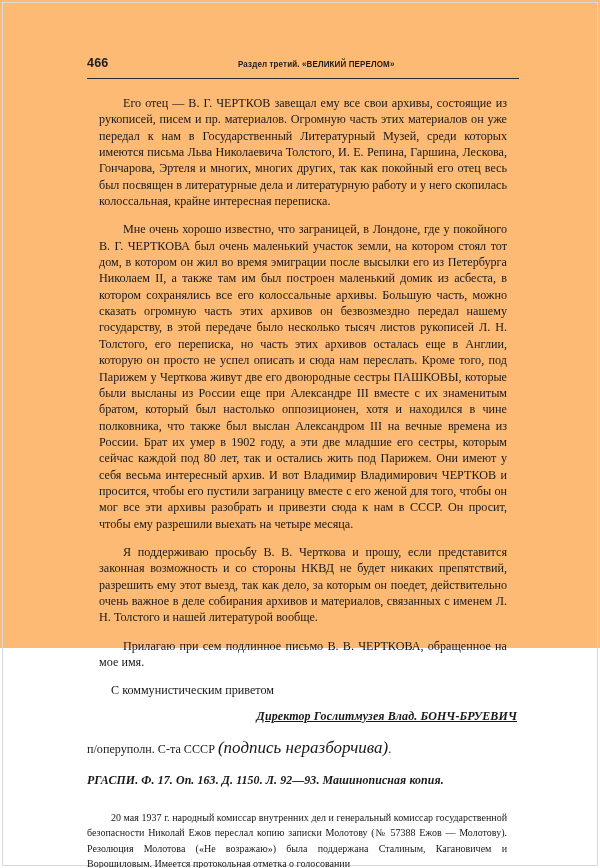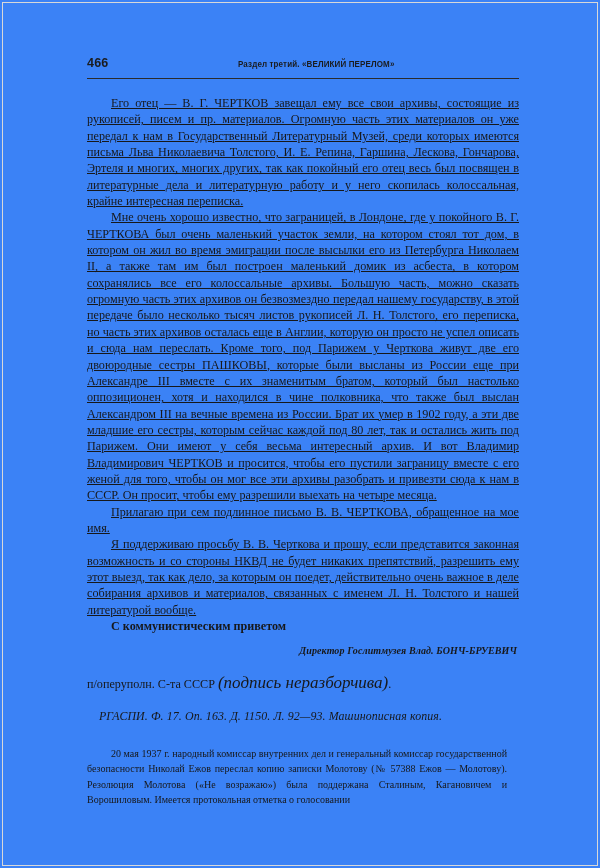"466" #page { background: #3b82f6 -> #fdba74; height: 868px -> 648px }
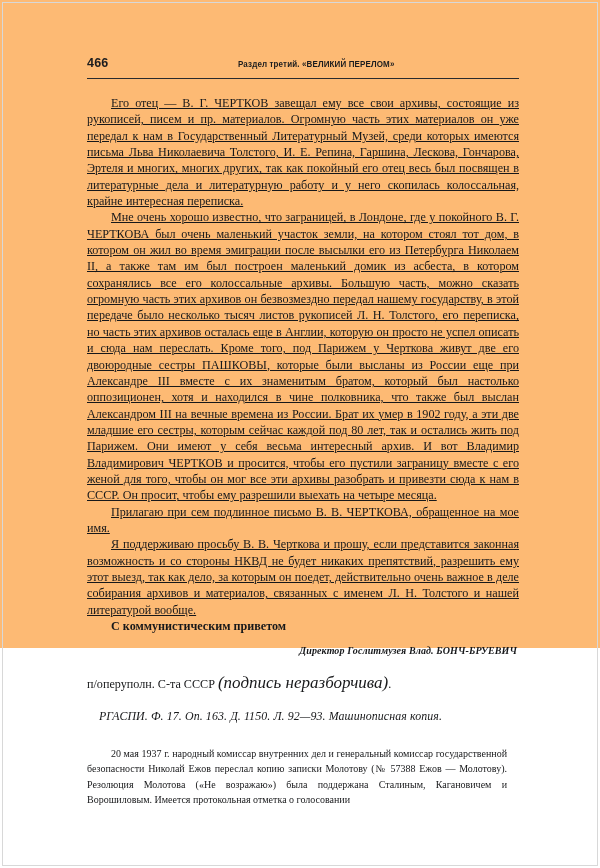"Его отец — В. Г." p.para { margin: 0 -> 12px; text-decoration: underline -> none }
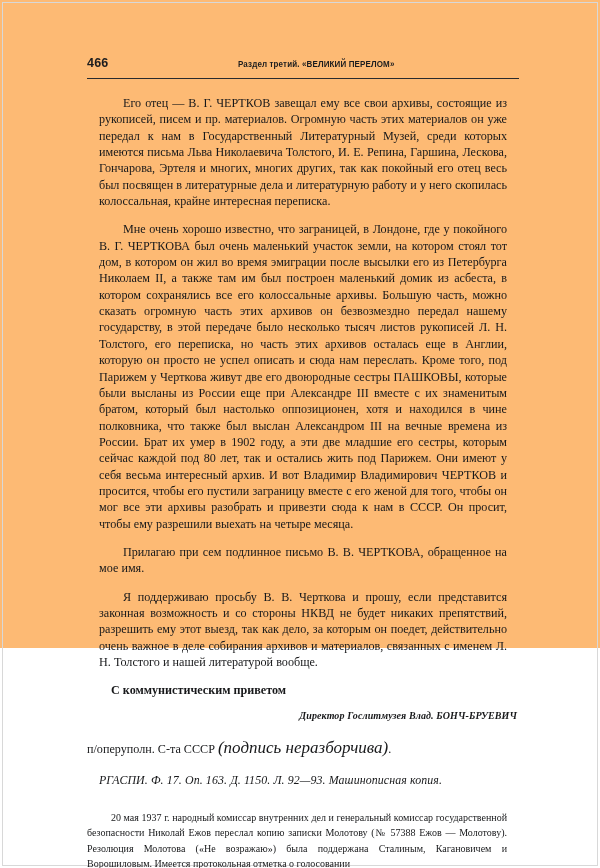"Прилагаю при сем подлинное письмо" p.para { order: before "Я поддерживаю просьбу В. В." -> after "Я поддерживаю просьбу В. В." }
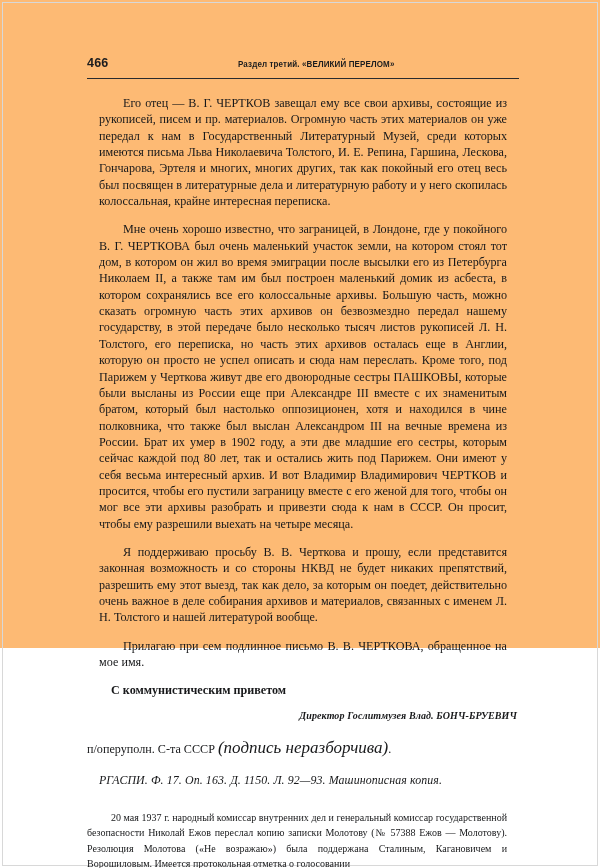"С коммунистическим приветом" .greet { font-weight: bold -> none }
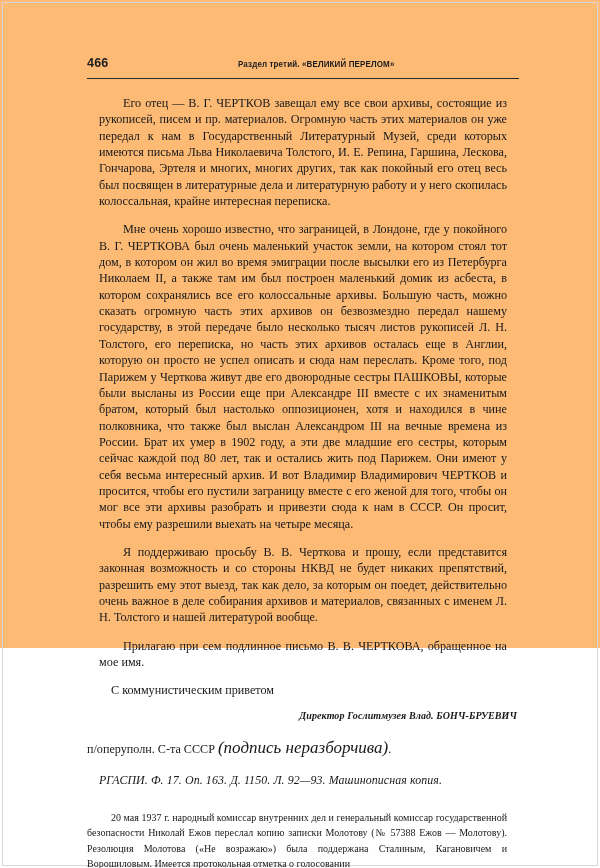"Директор Гослитмузея Влад. БОНЧ-БРУЕВИЧ" .sig-line { font-size: 10px -> 12px; text-decoration: none -> underline }
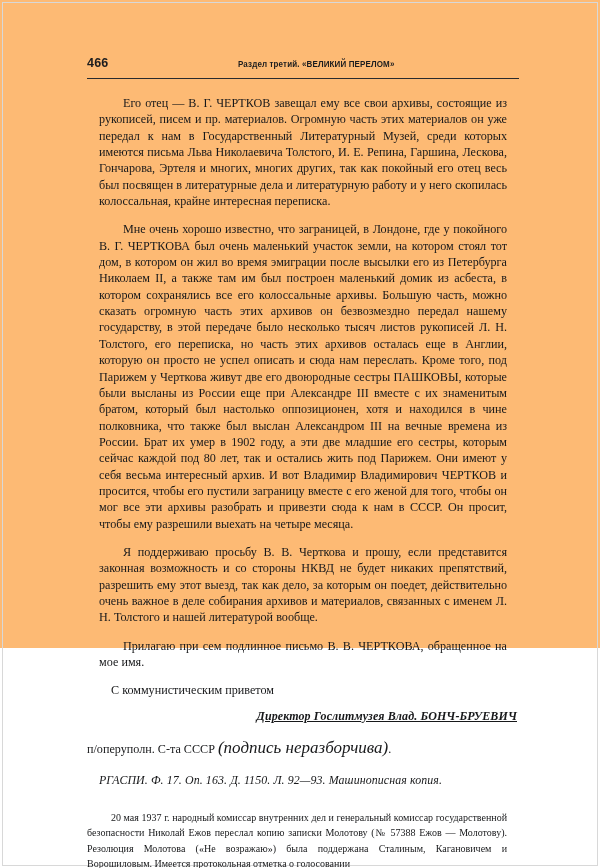"РГАСПИ. Ф. 17. Оп. 163." .archive-ref { font-weight: normal -> bold; margin: 15px 0 0 12px -> 15px 0 0 0 }
